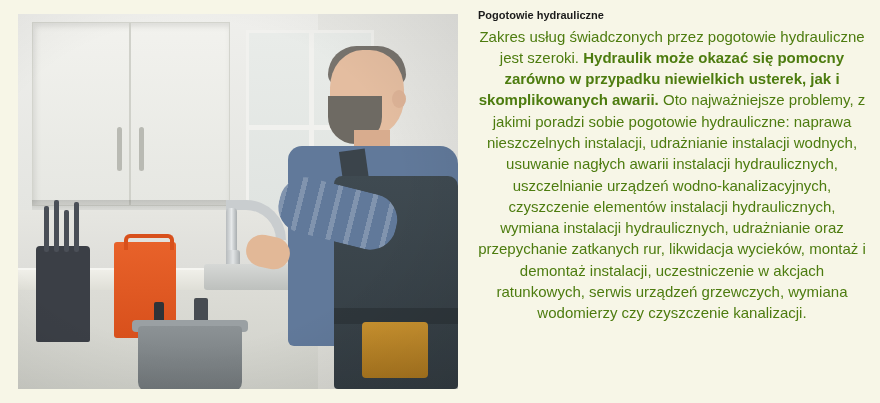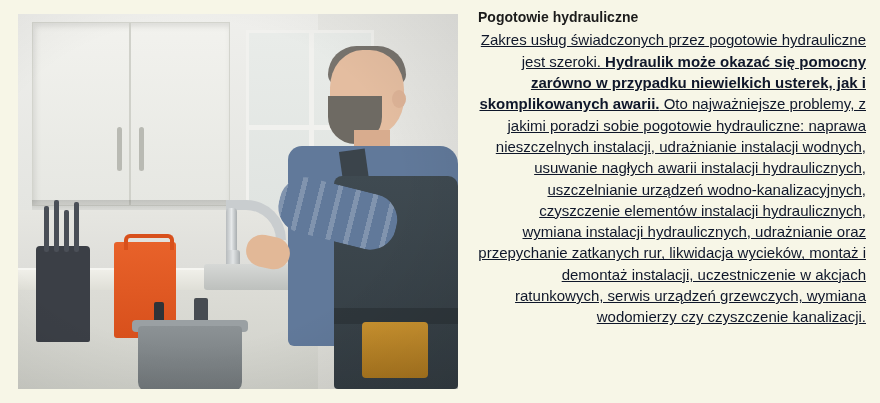"Pogotowie hydrauliczne" .headline { font-size: 14px -> 11px }
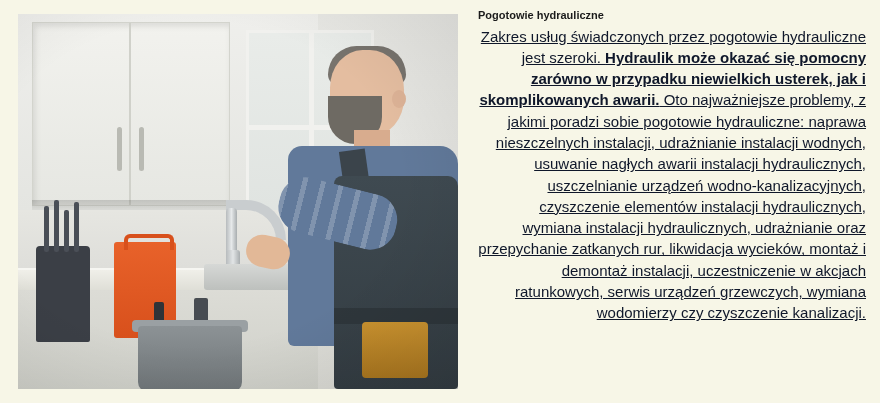"Zakres usług świadczonych przez" .body-text { color: #0f172a -> #4d7c0f; text-align: right -> center; text-decoration: underline -> none }
